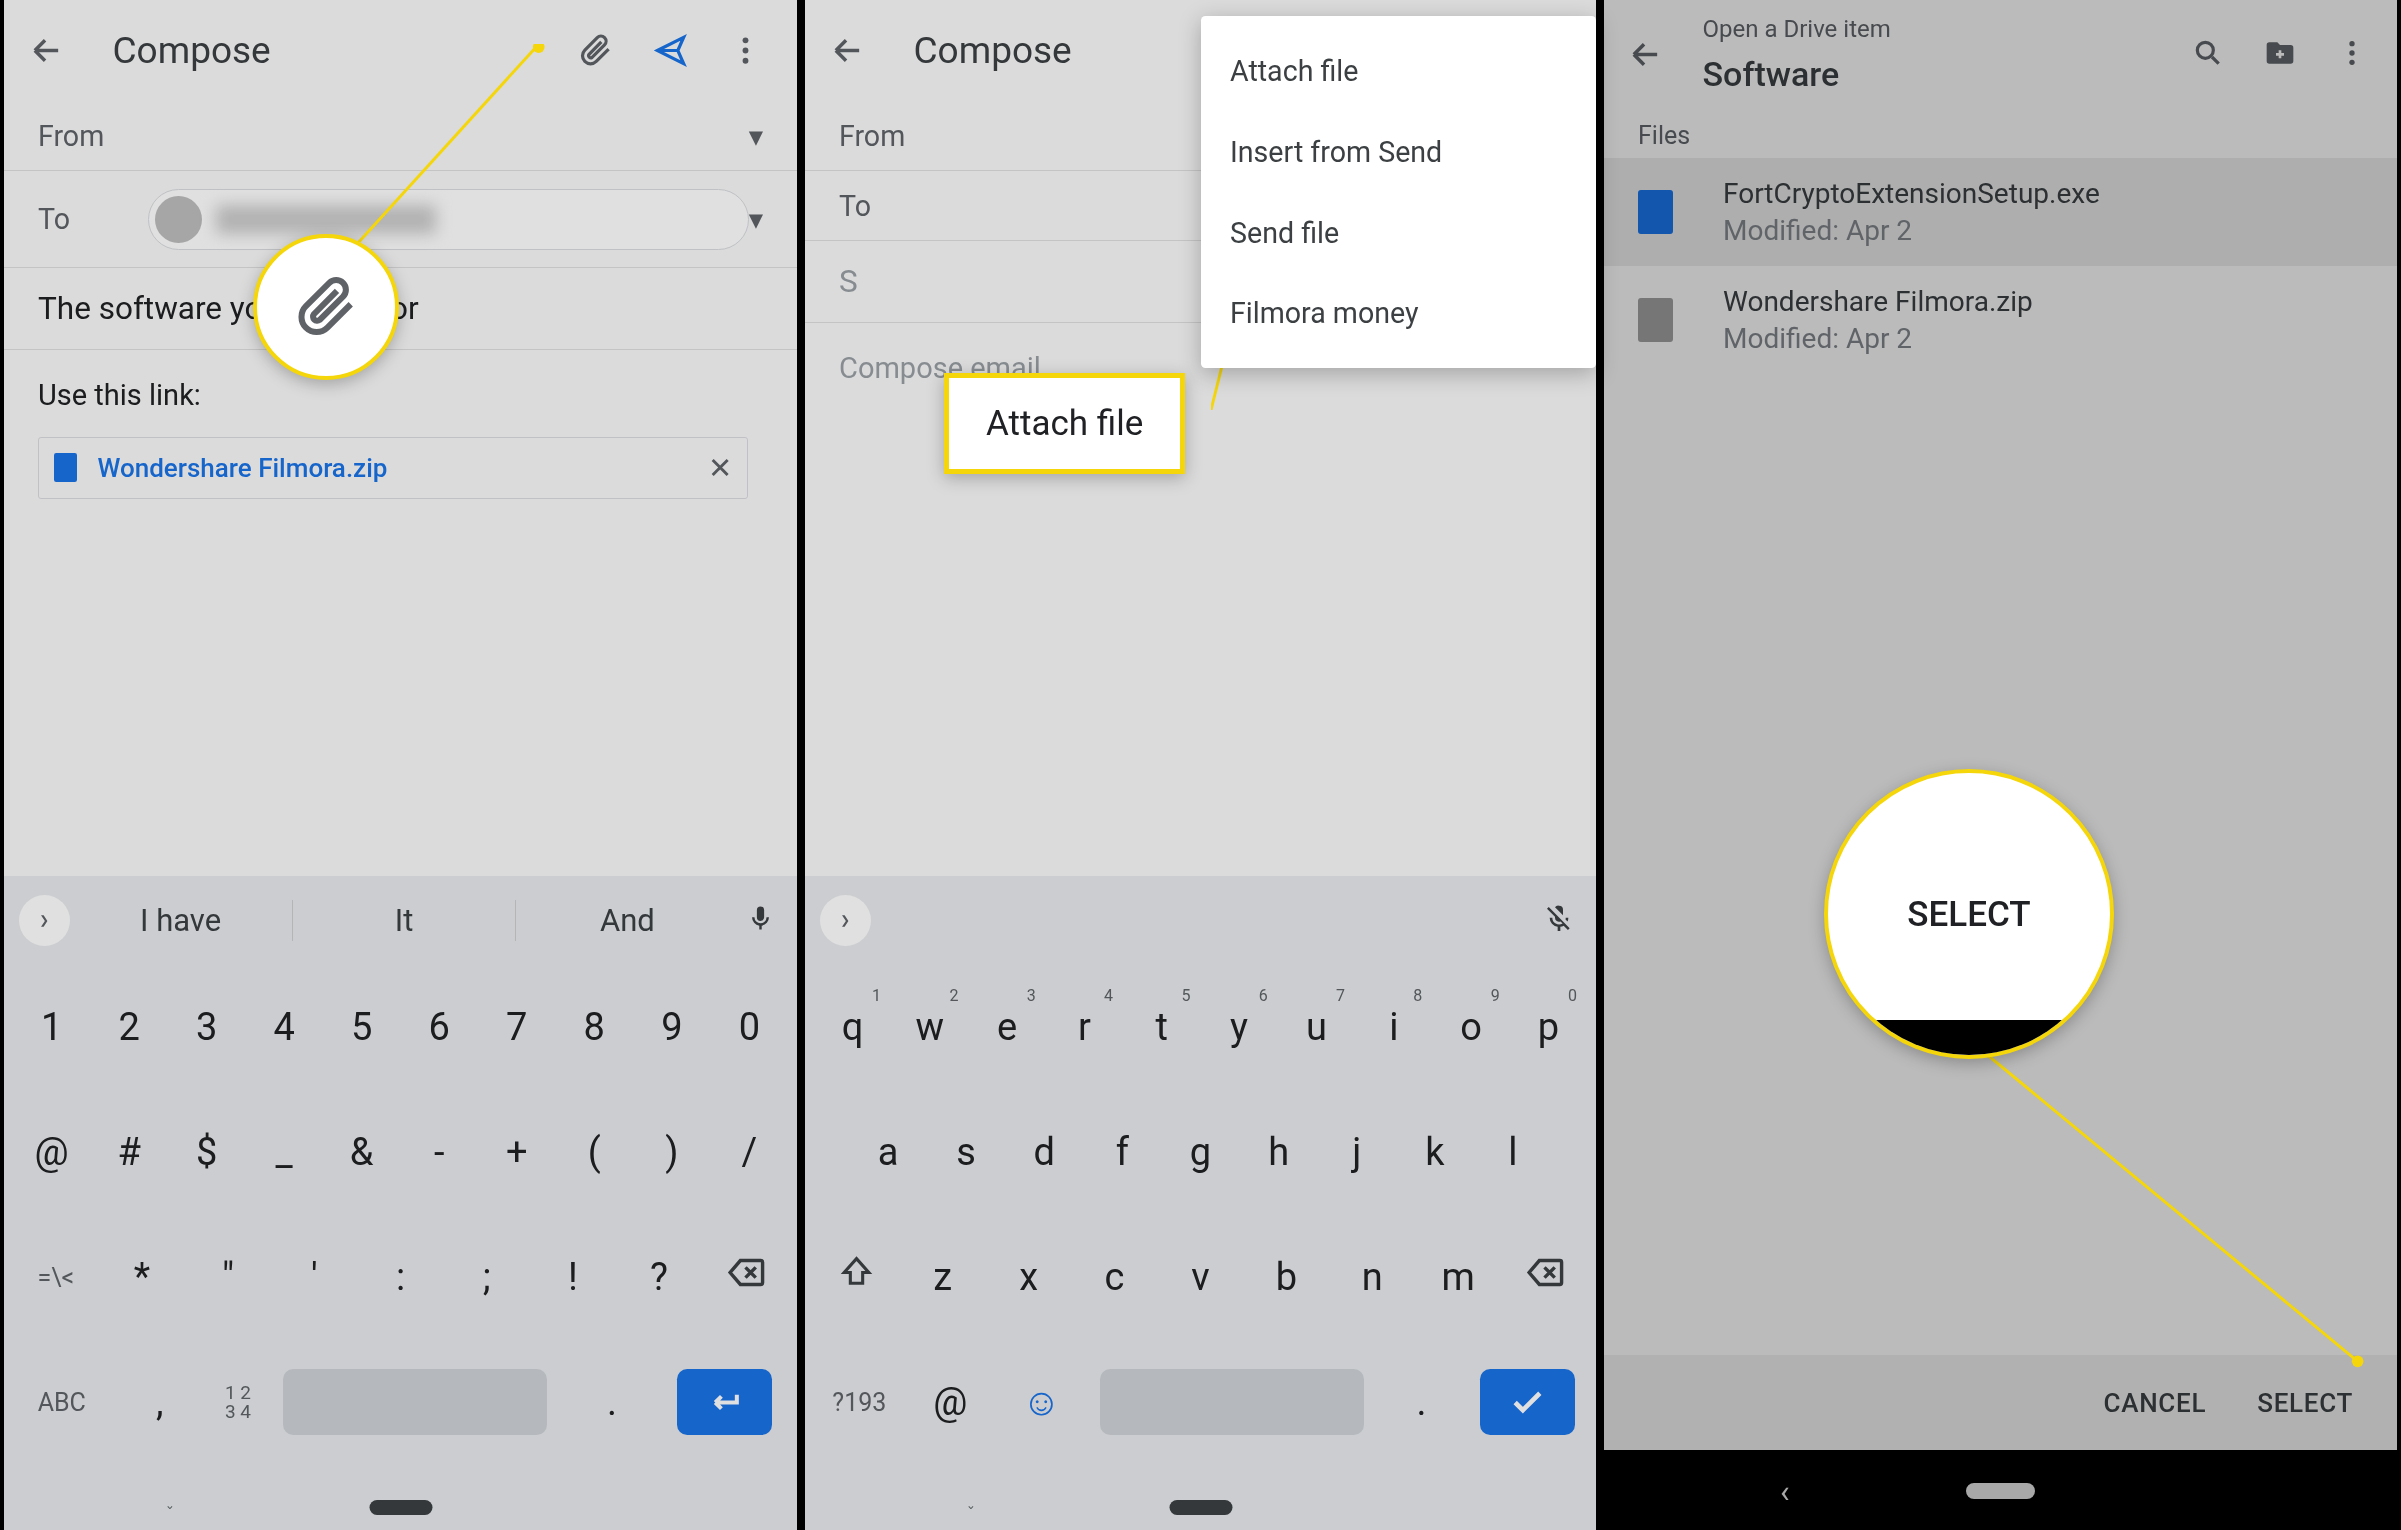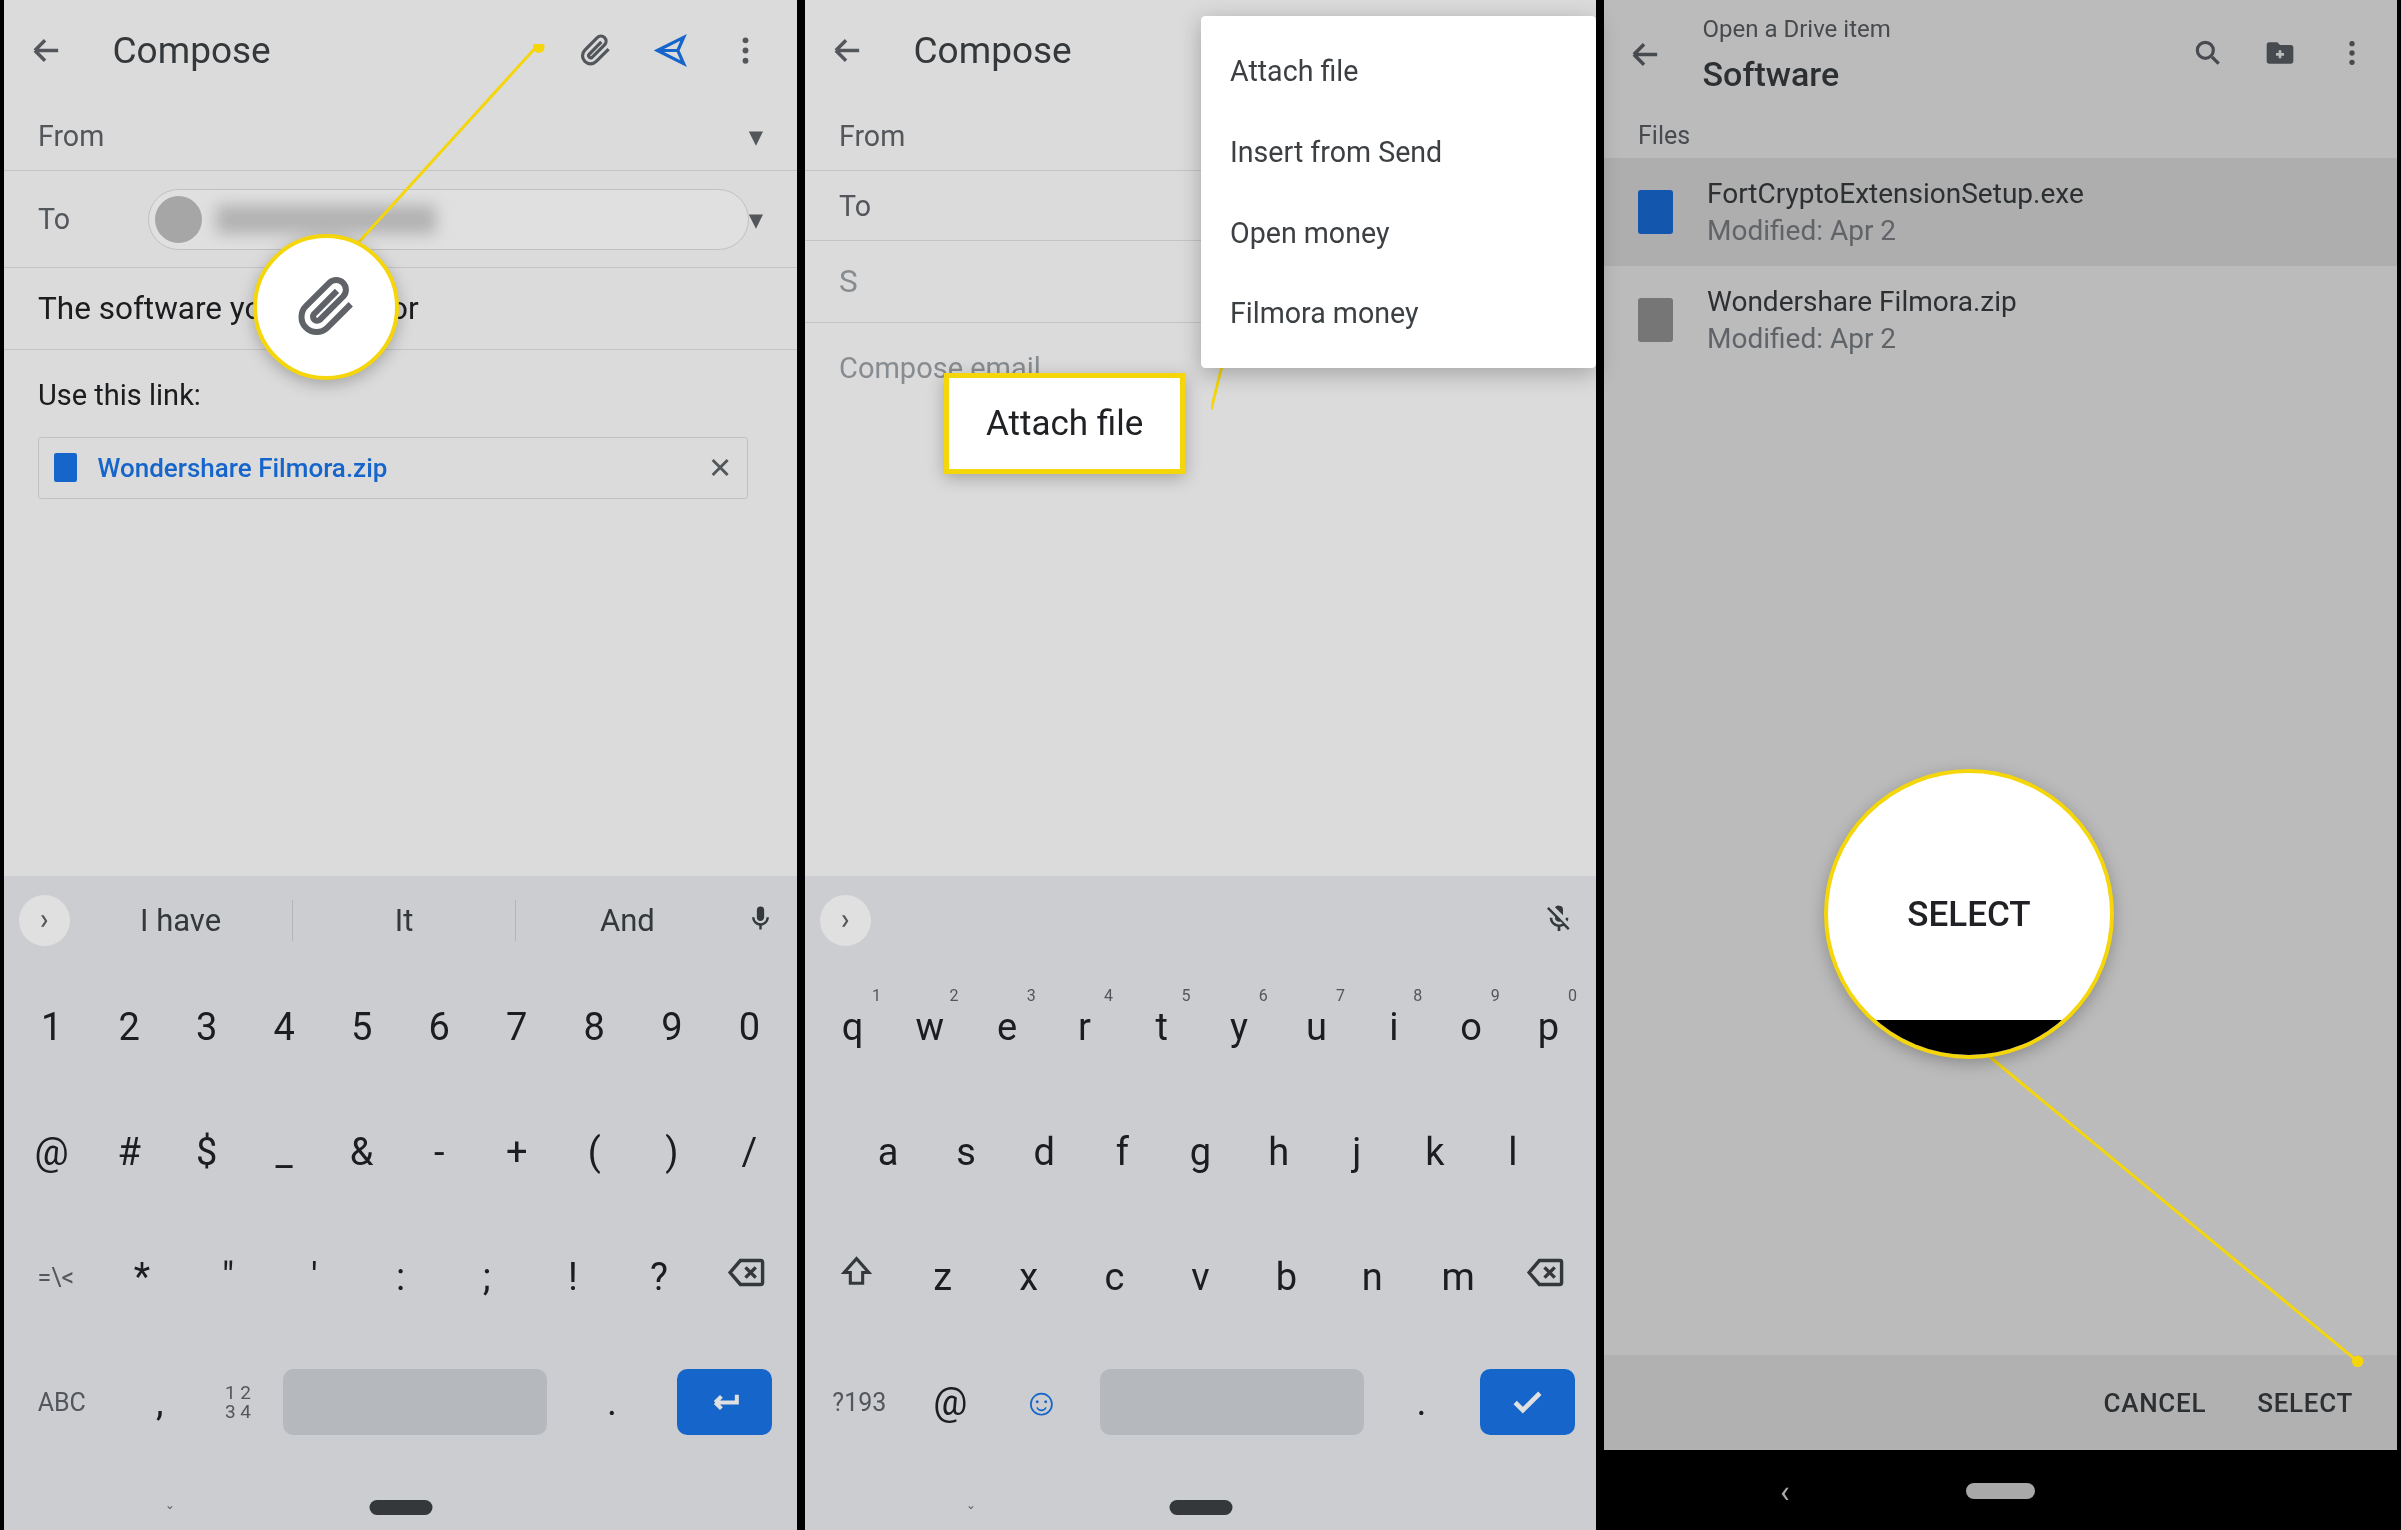"FortCryptoExtensionSetup.exe" .frow { gap: 34px -> 50px }
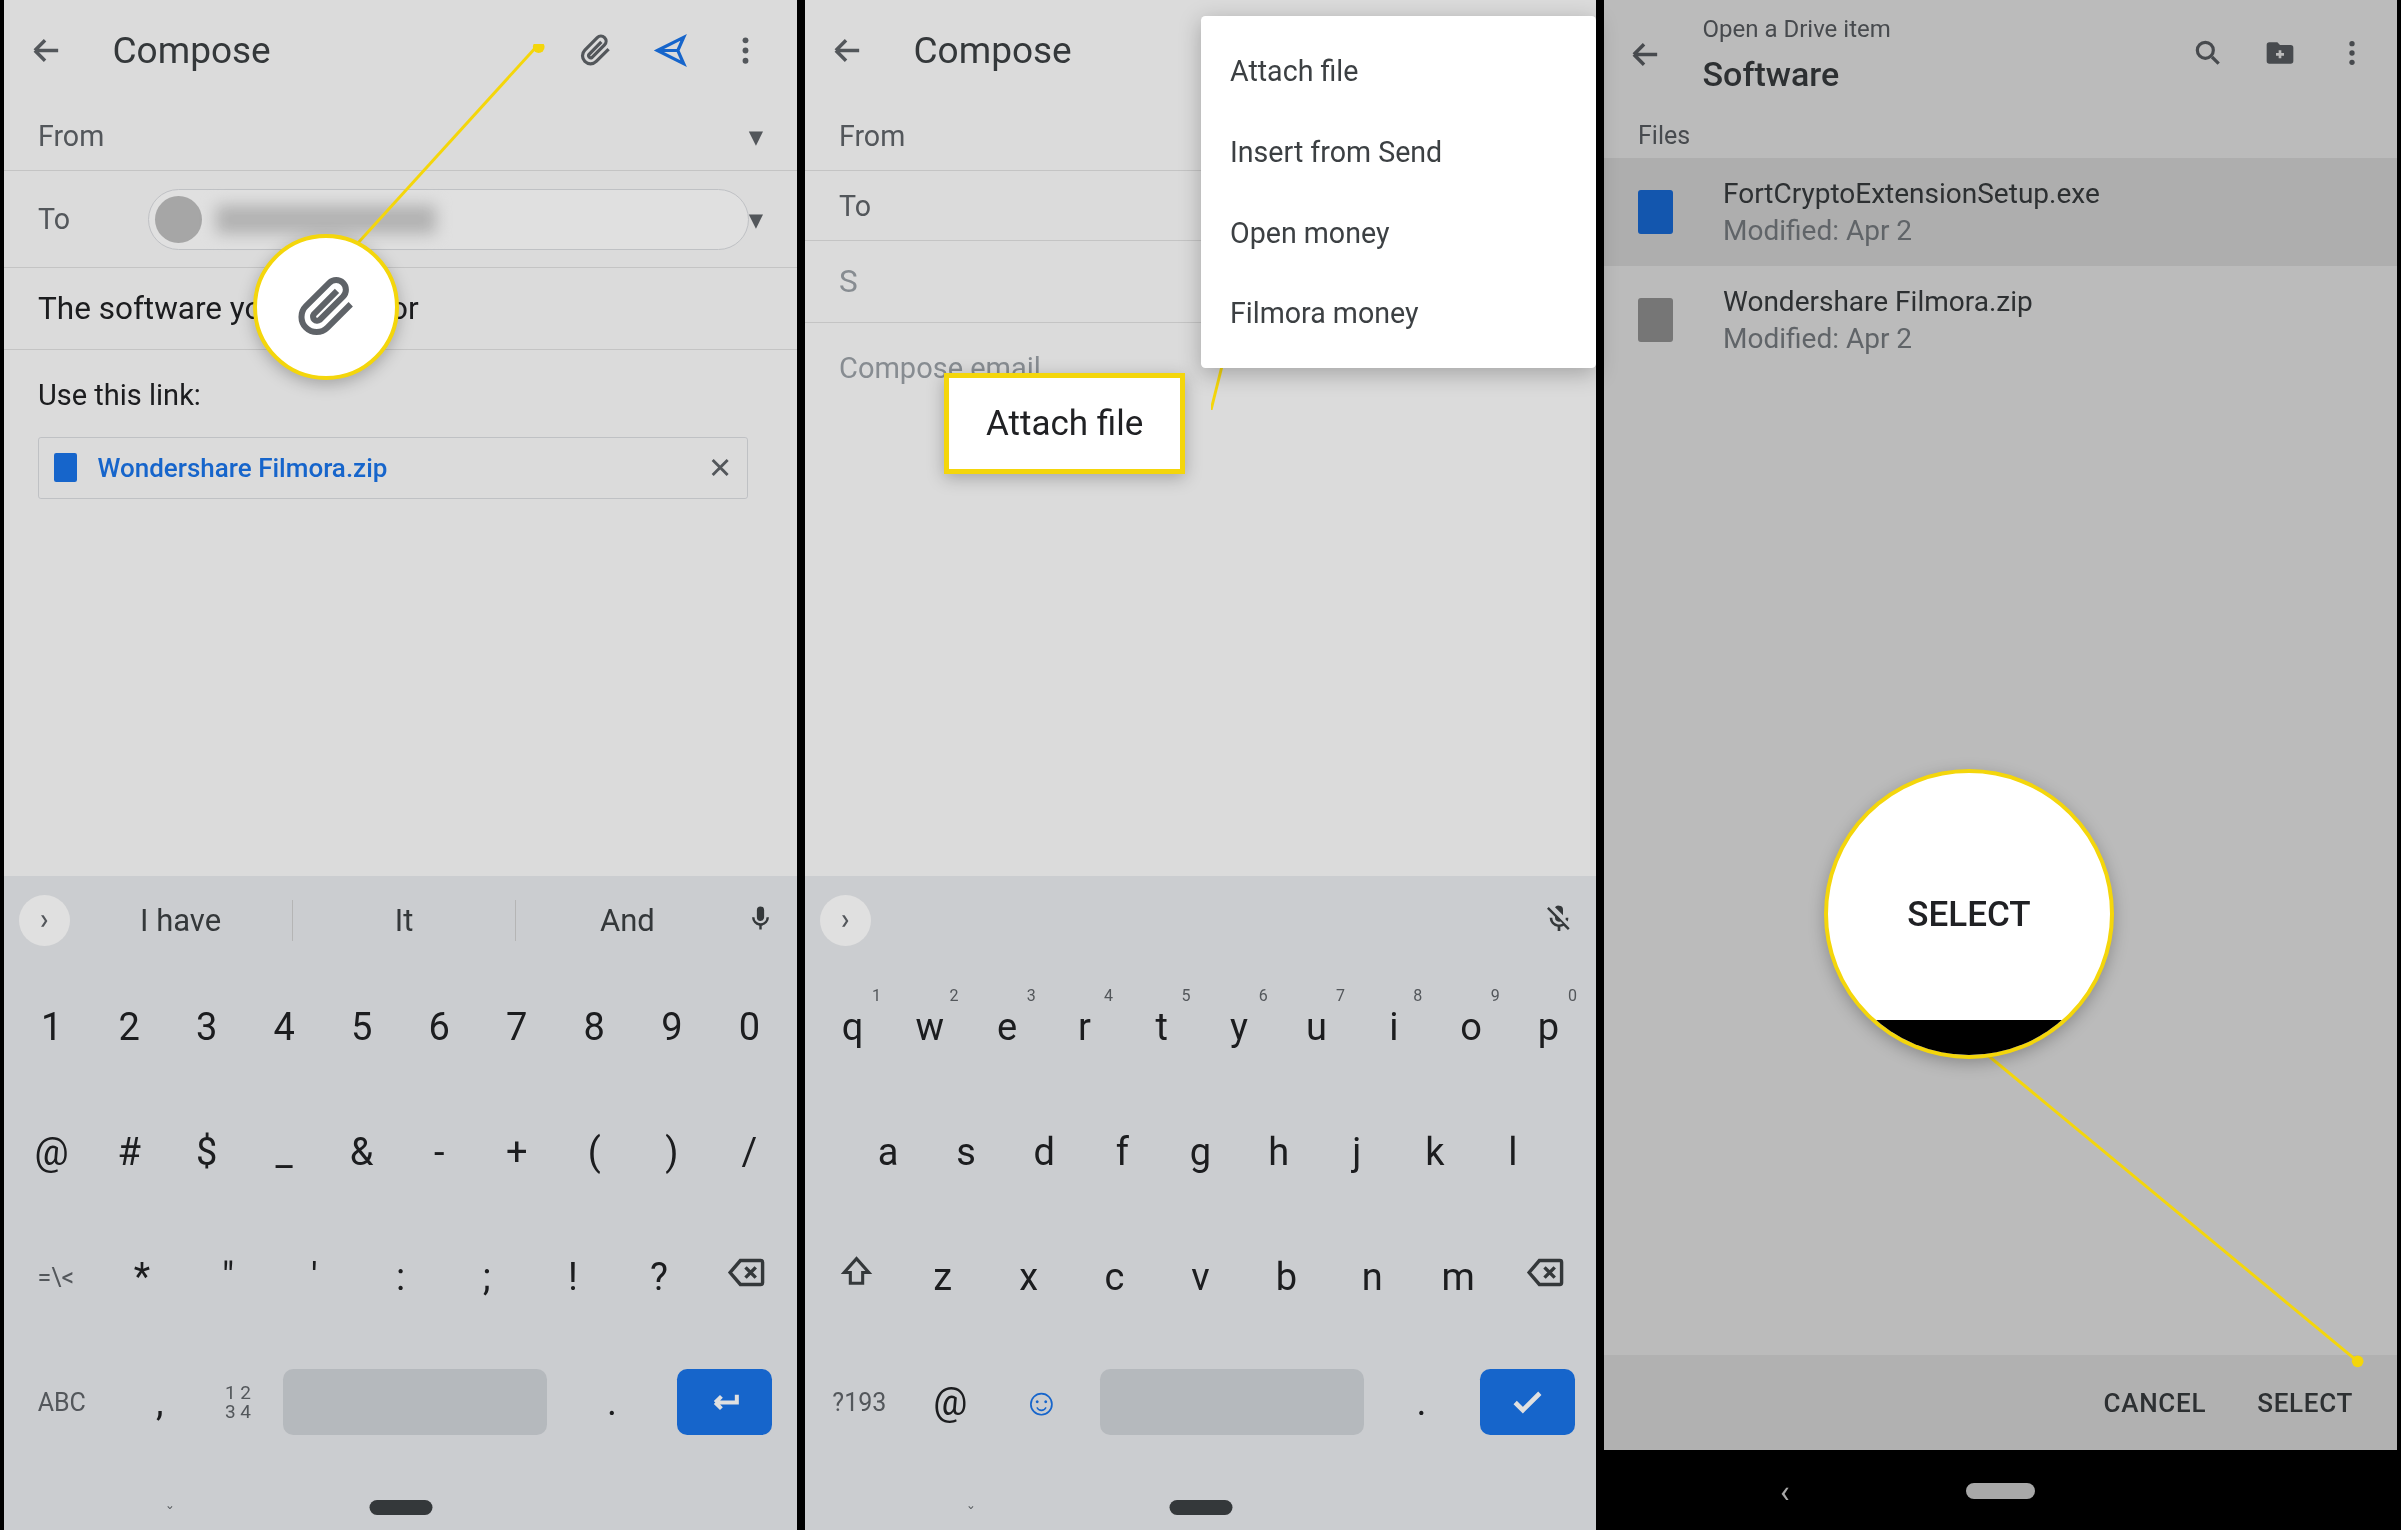"Open money" div.mi { text: Open money -> Send file }
